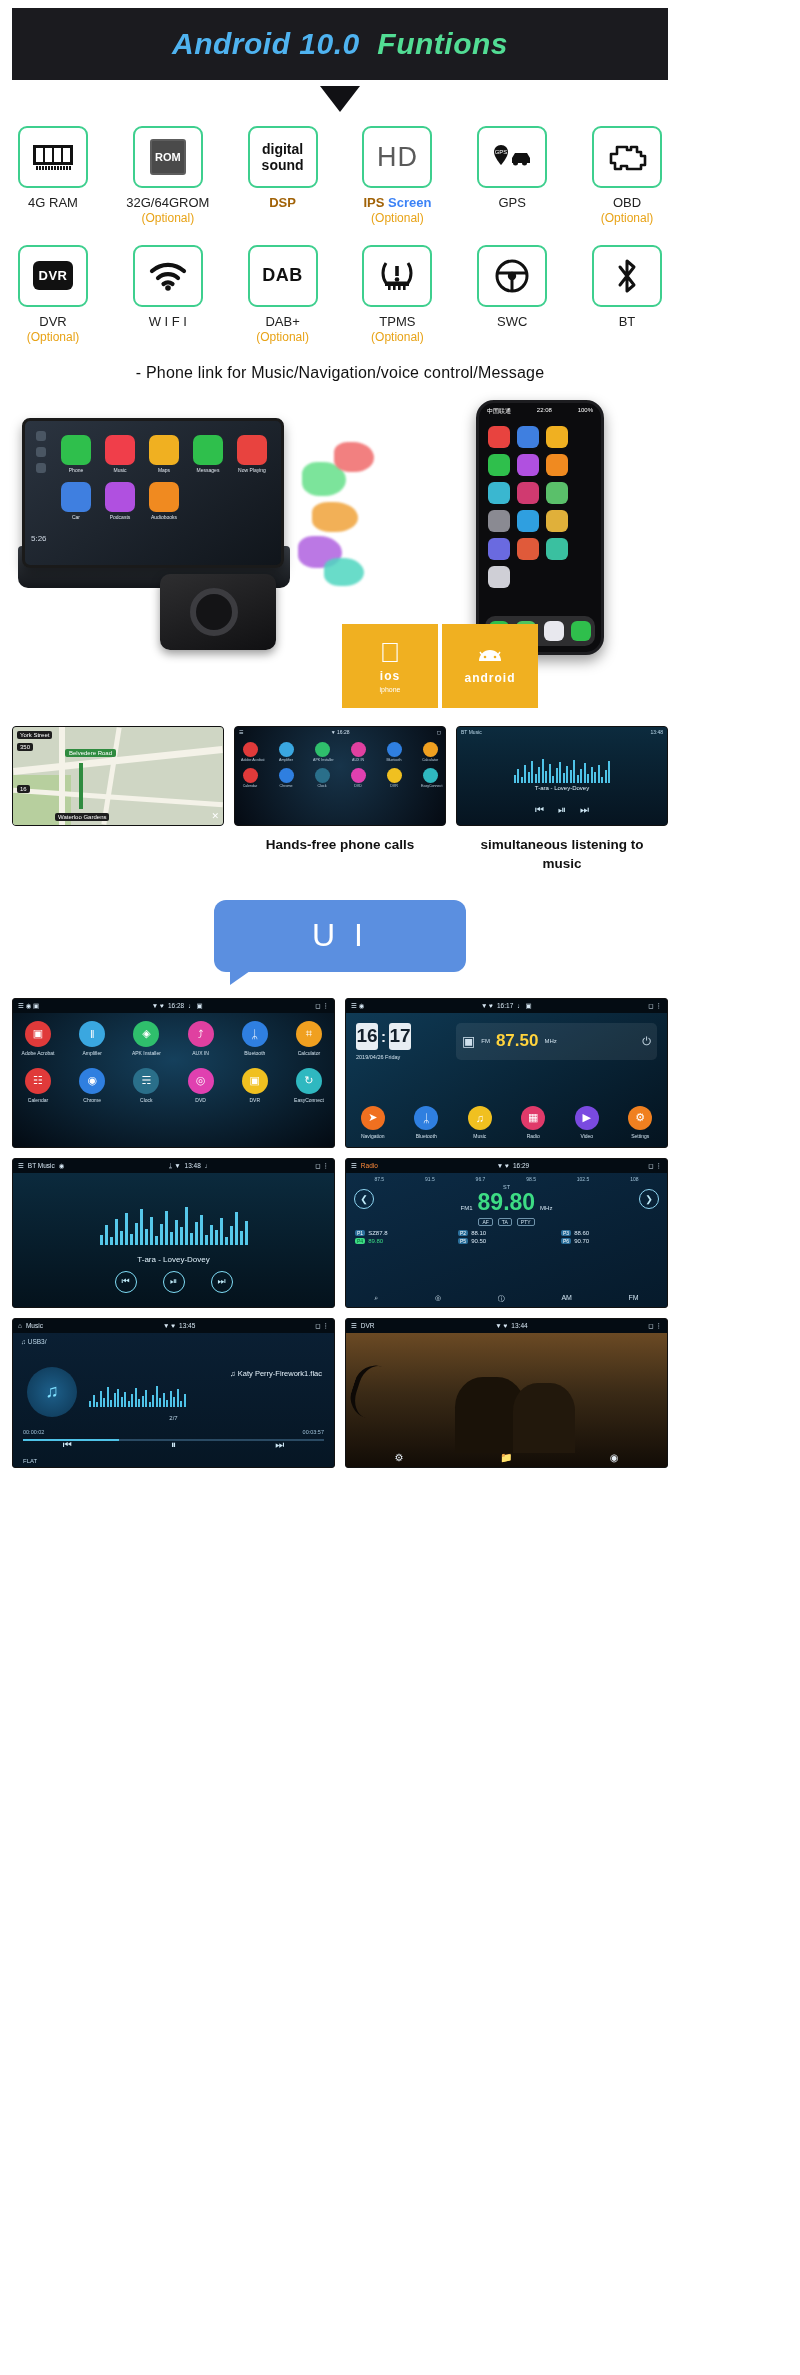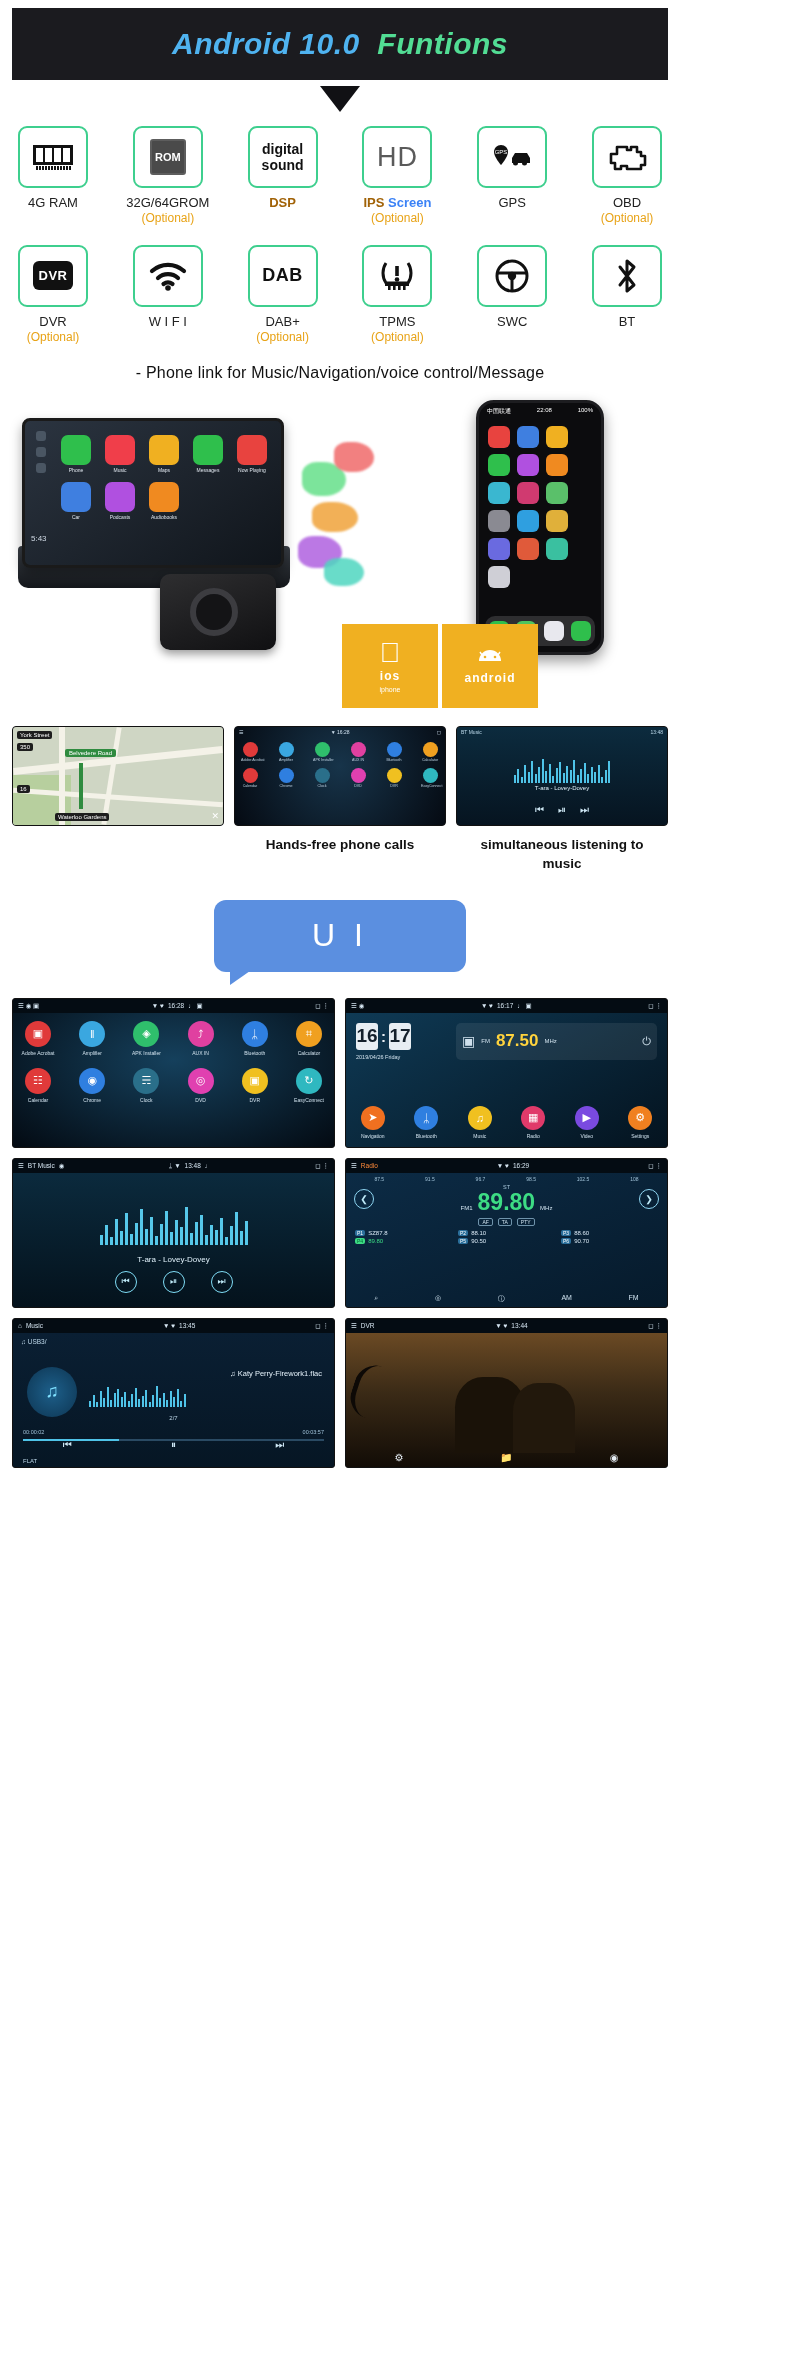"5:43" div.cp-time { text: 5:43 -> 5:26 }
